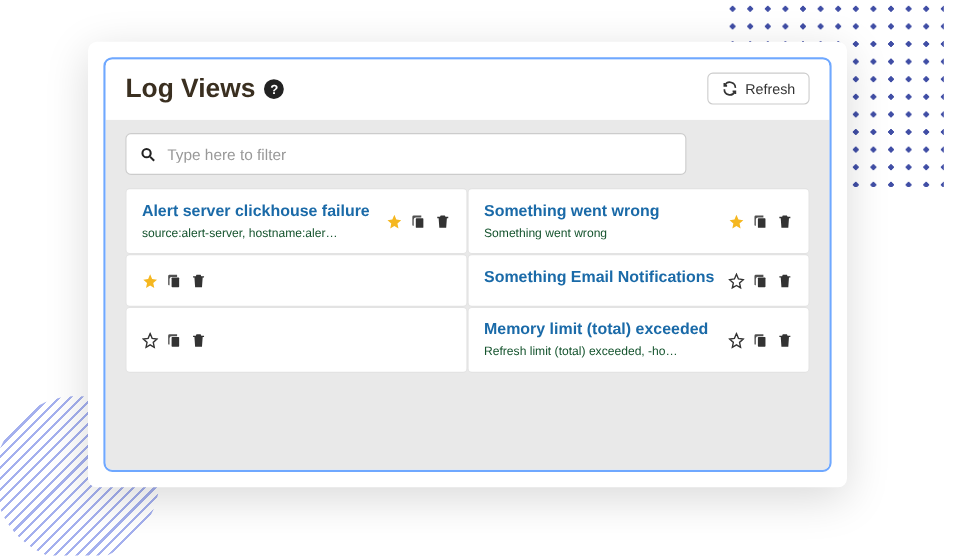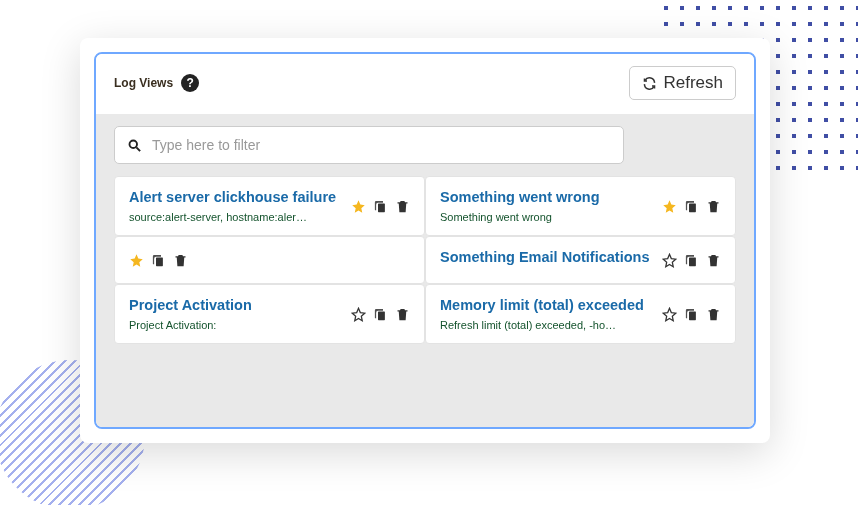"Log Views" .title { font-size: 12px -> 24px }
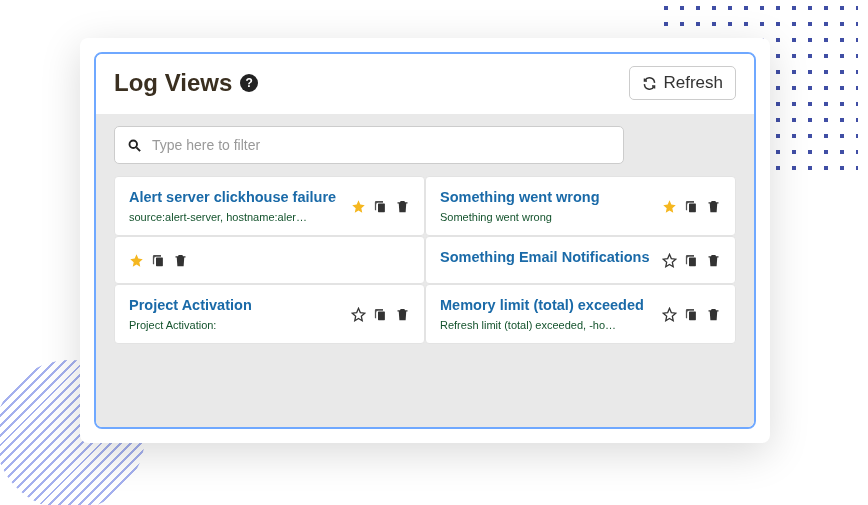"Refresh" .refresh-btn { font-size: 17px -> 13px }
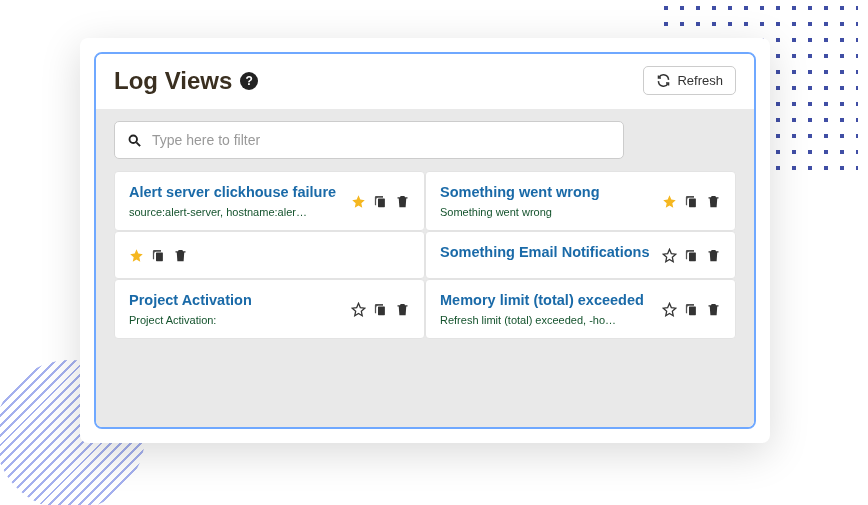"Project Activation" div.card-text { html: <div> <div>Project Activation</div> <div>Project Activation:</div> </div> -> none }
